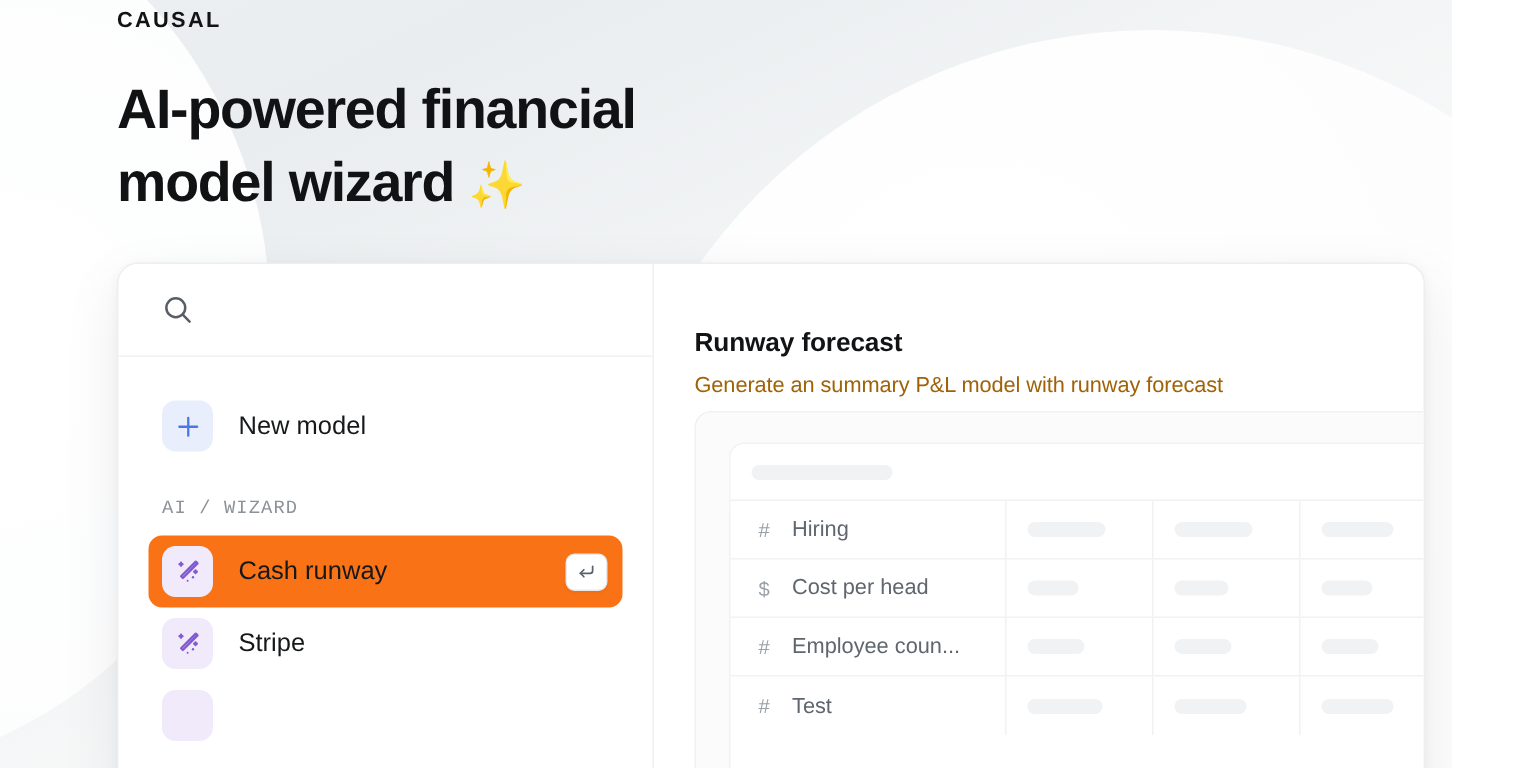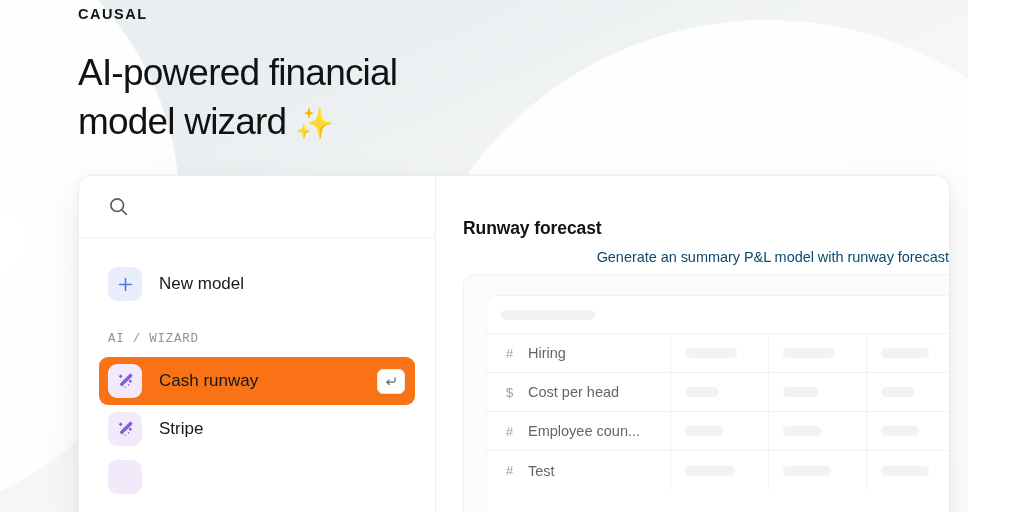"AI-powered financial model wizard ✨" .hero { font-weight: 400 -> 700 }
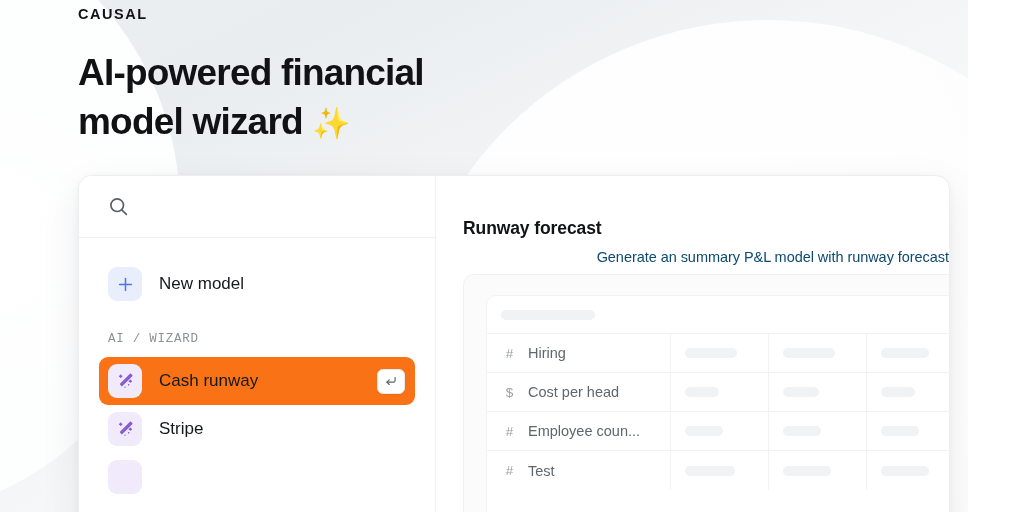"Generate an summary P&L model" .pane-sub { color: #0c4a6e -> #a16207; text-align: right -> none }
